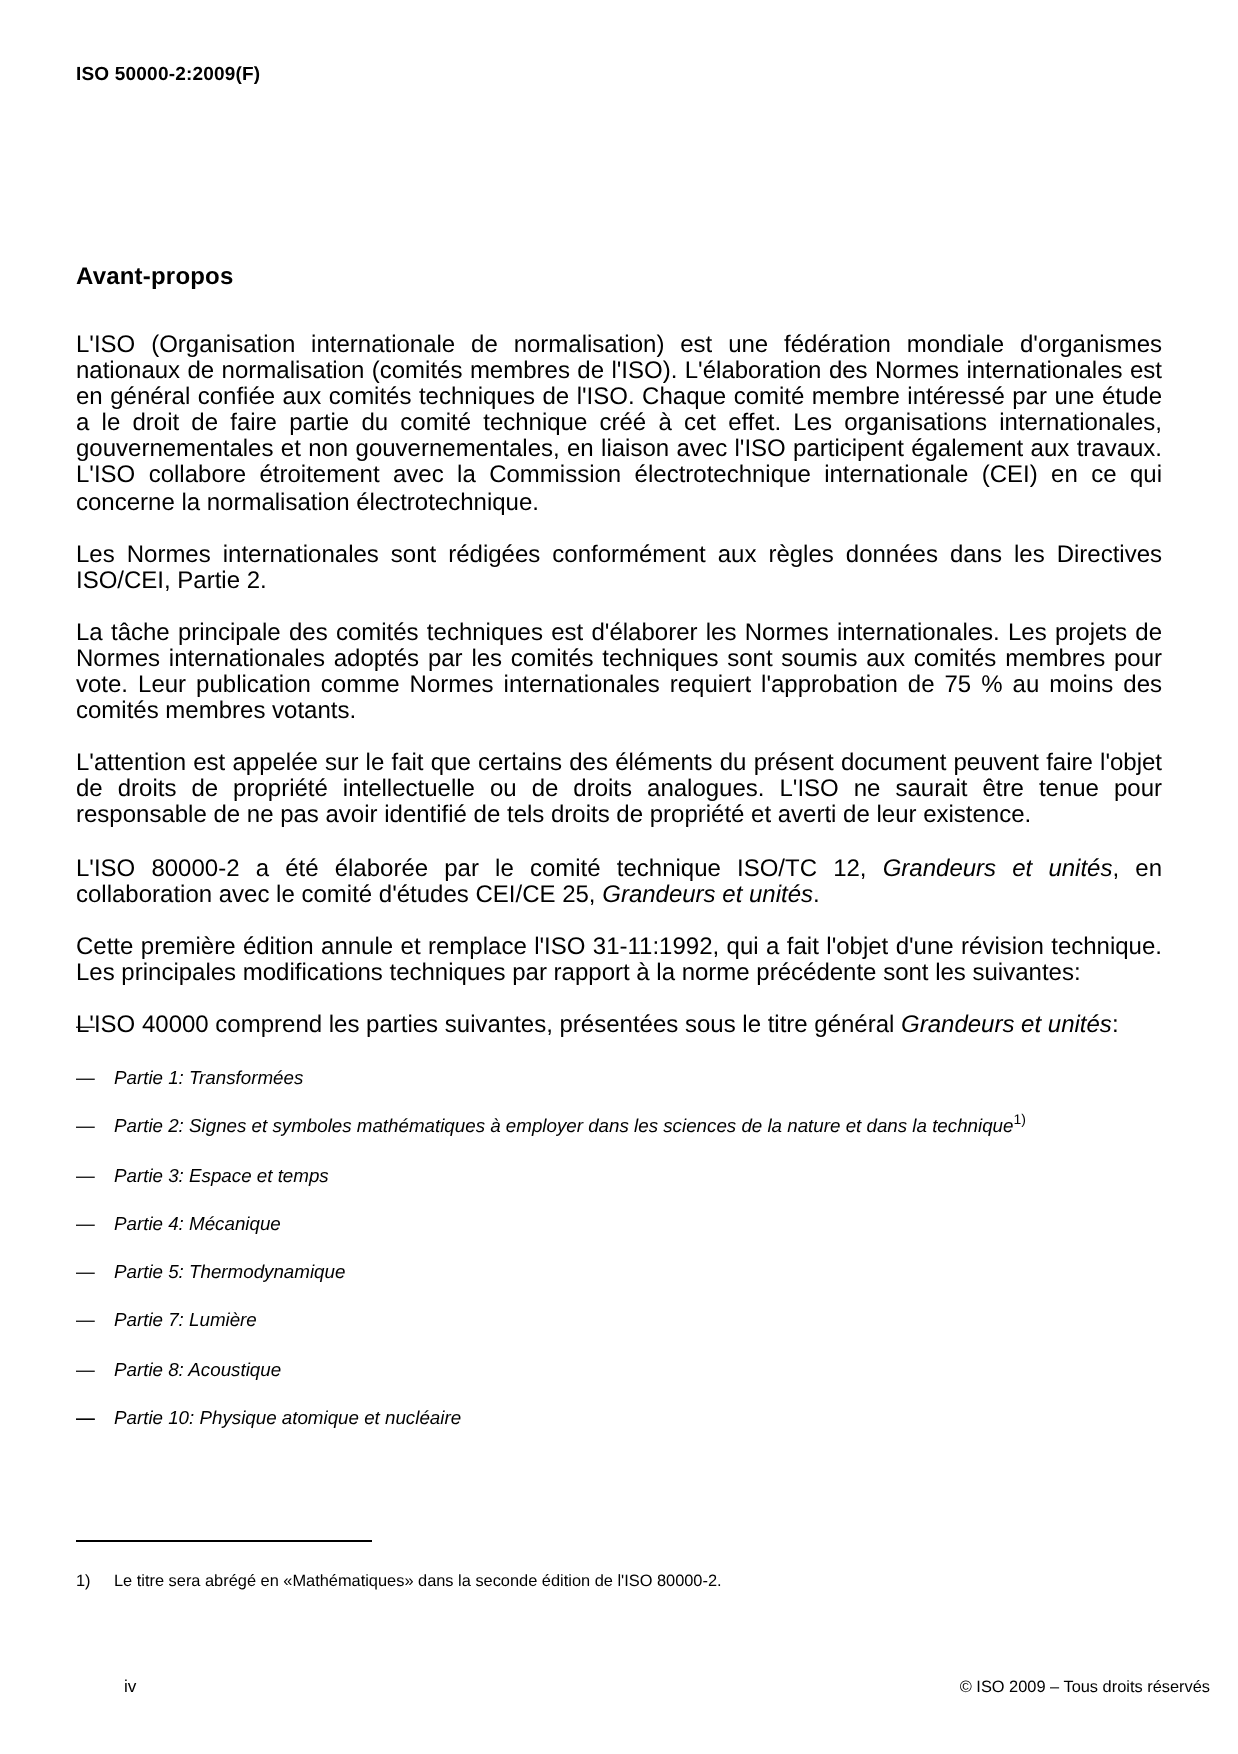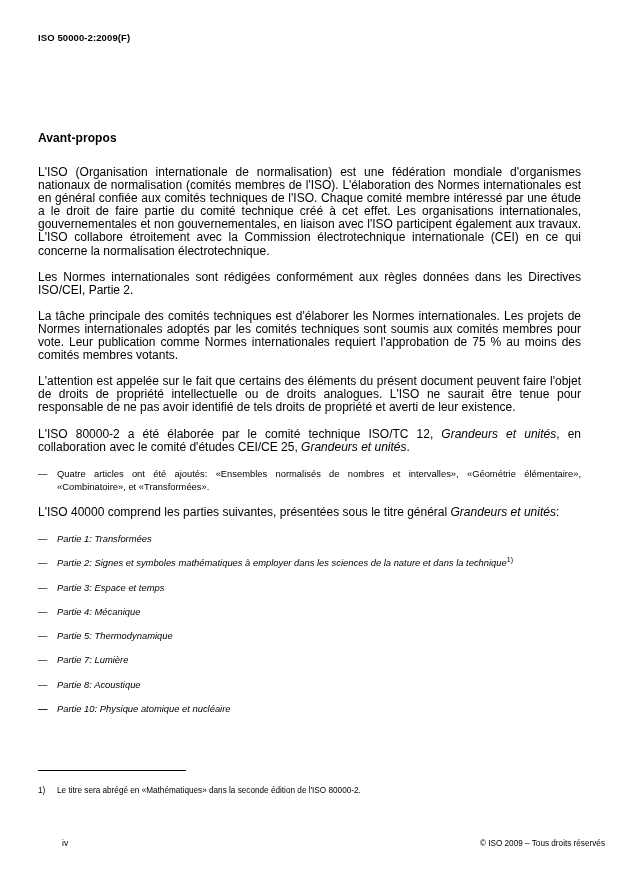"Cette première édition annule et" p.body-para { html: none -> <p>Cette première édition annule et remplace l'ISO 31-11:1992, qui a fait l'objet d'une révision technique. Les principales modifications techniques par rapport à la norme précédente sont les suivantes:</p> }
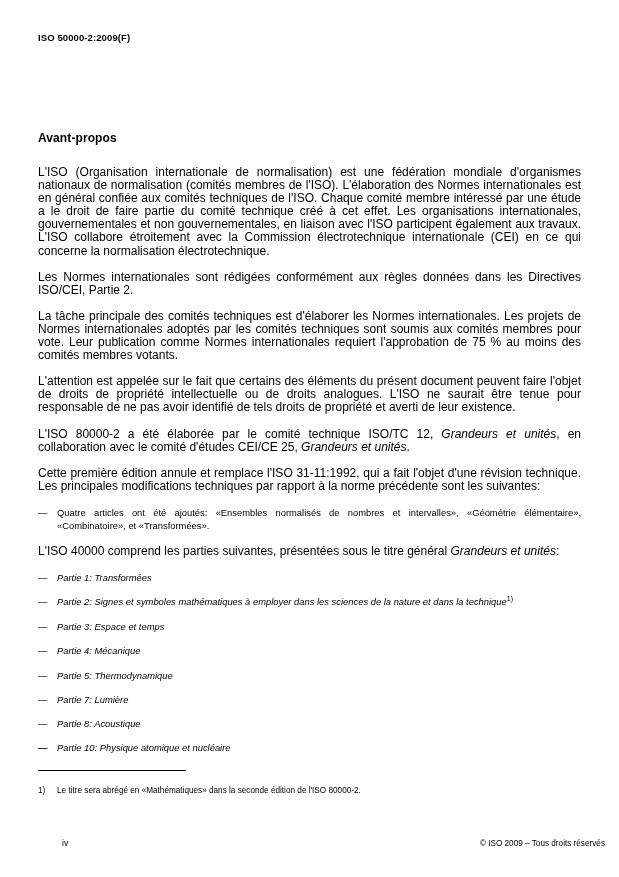"Quatre articles ont été ajoutés:" span { html: <span>Quatre articles ont été ajoutés: «Ensembles normalisés de nombres et intervalles», «Géométrie élémentaire», «Combinatoire», et «Transformées».</span> -> none }
